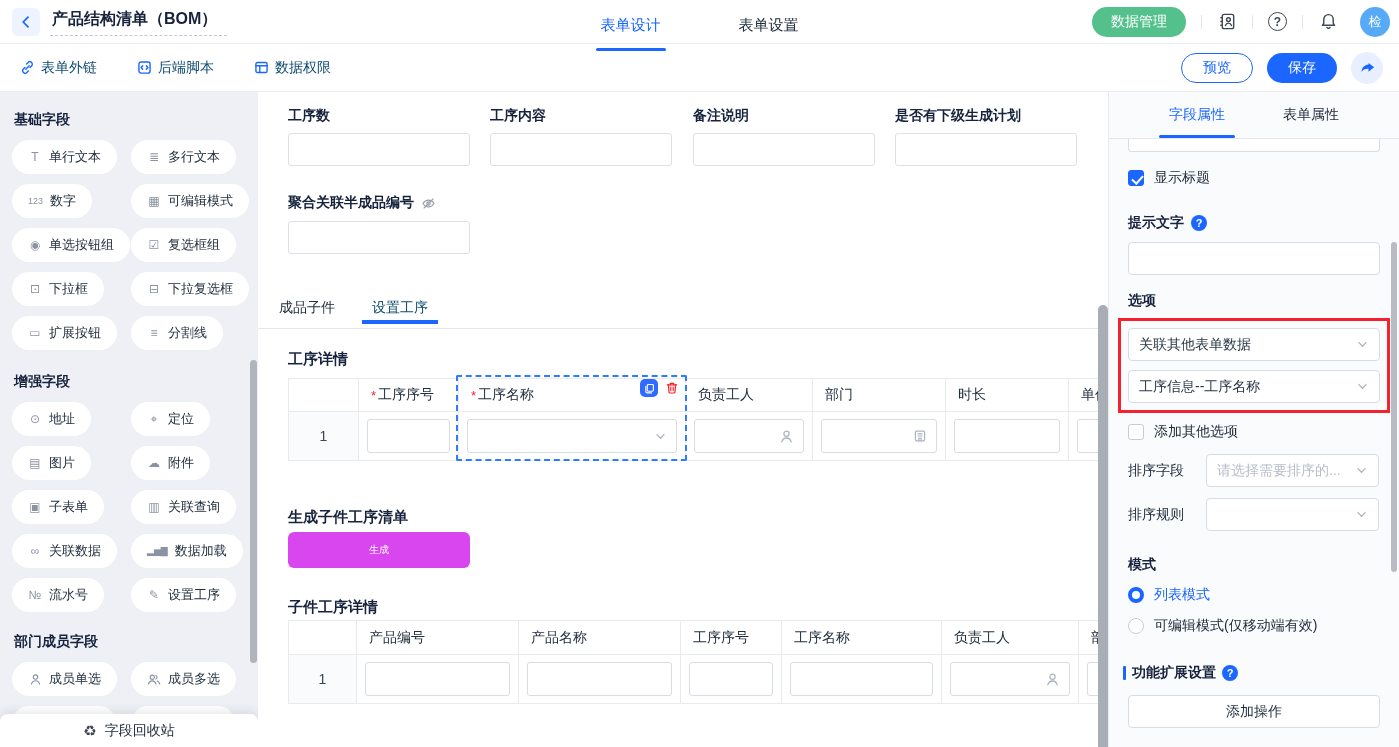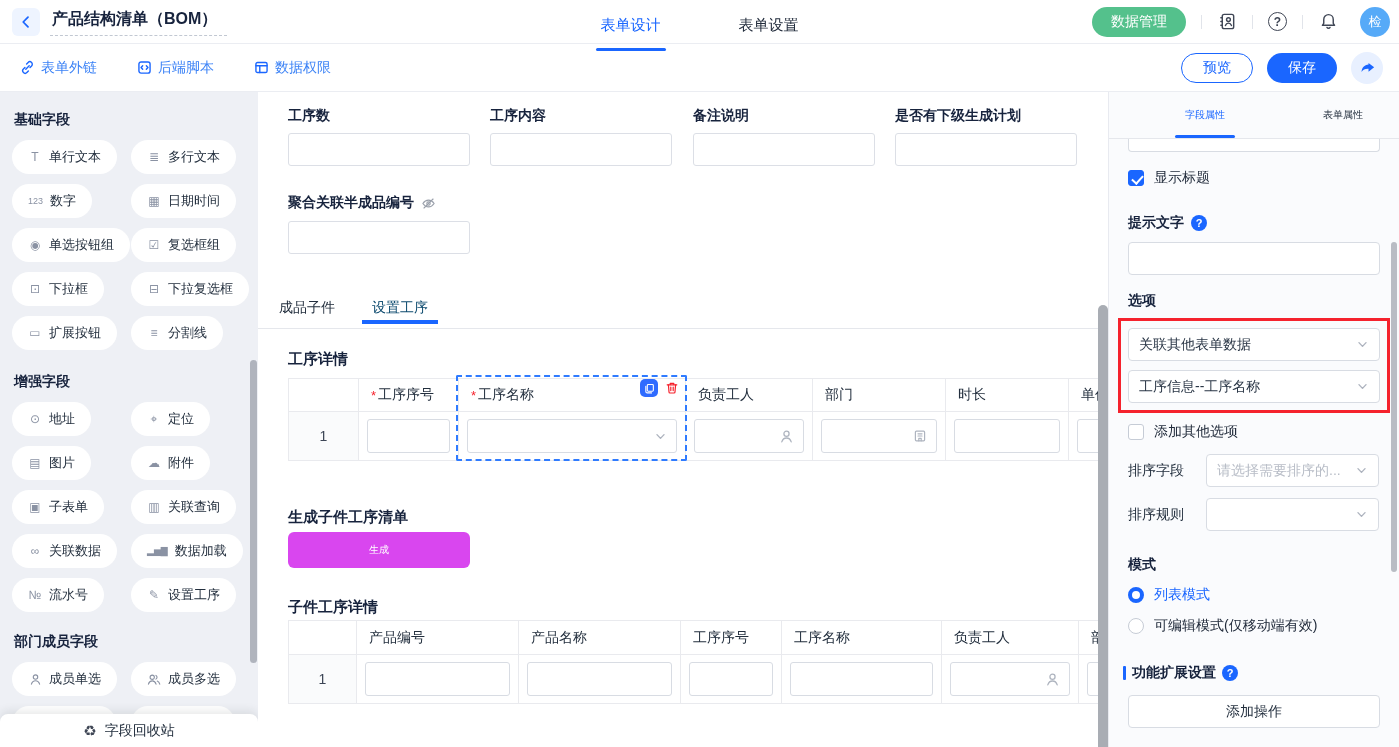"表单外链" .tlink { color: #3b82f6 -> #0c4a6e }
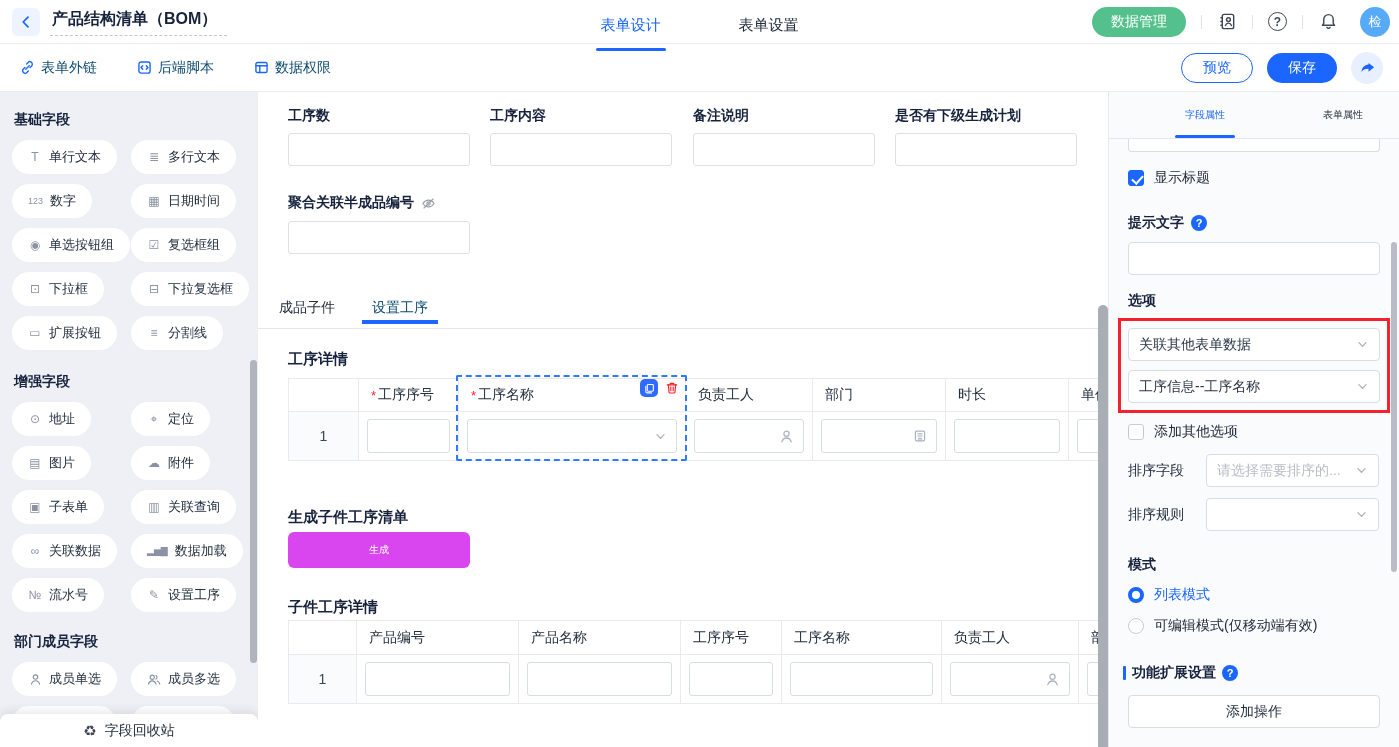"字段属性" .p-tab { font-size: 10px -> 14px; margin-left: 40px -> none }
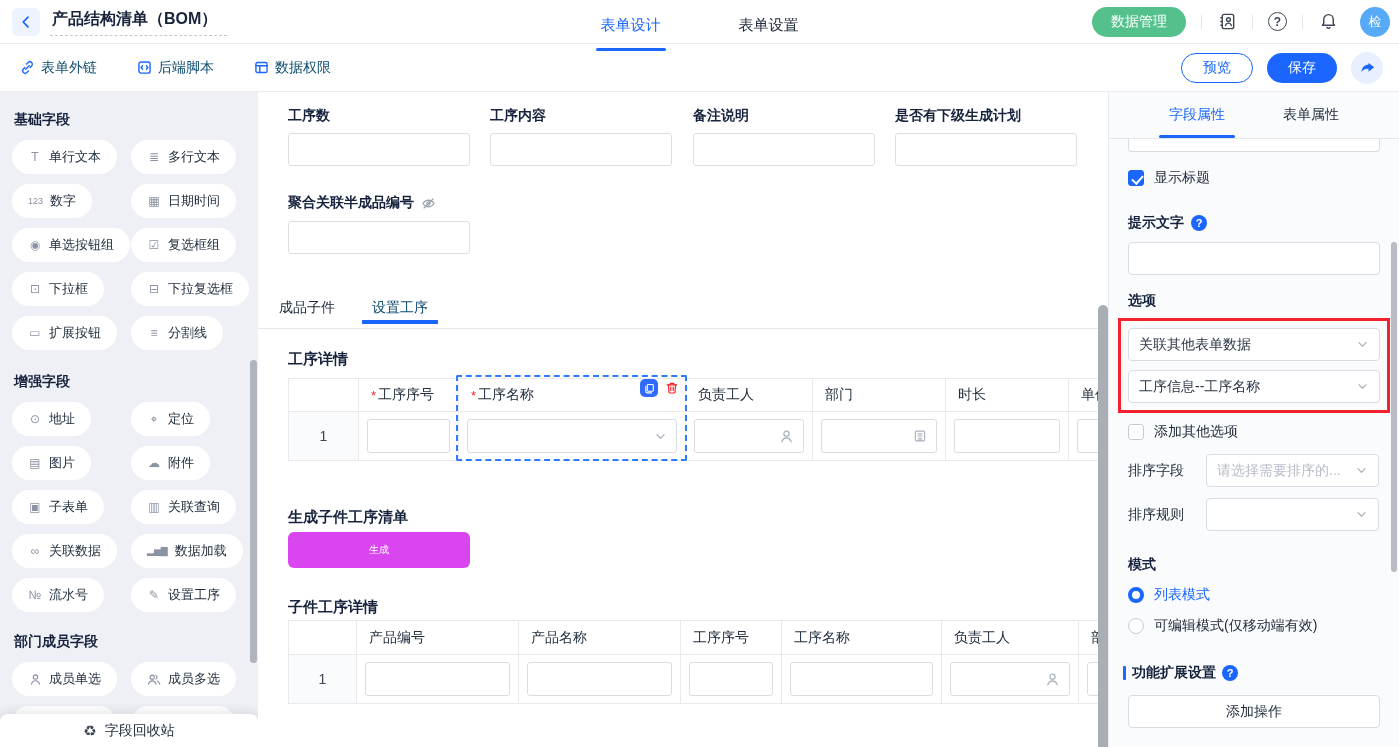"日期时间" span { text: 日期时间 -> 可编辑模式 }
